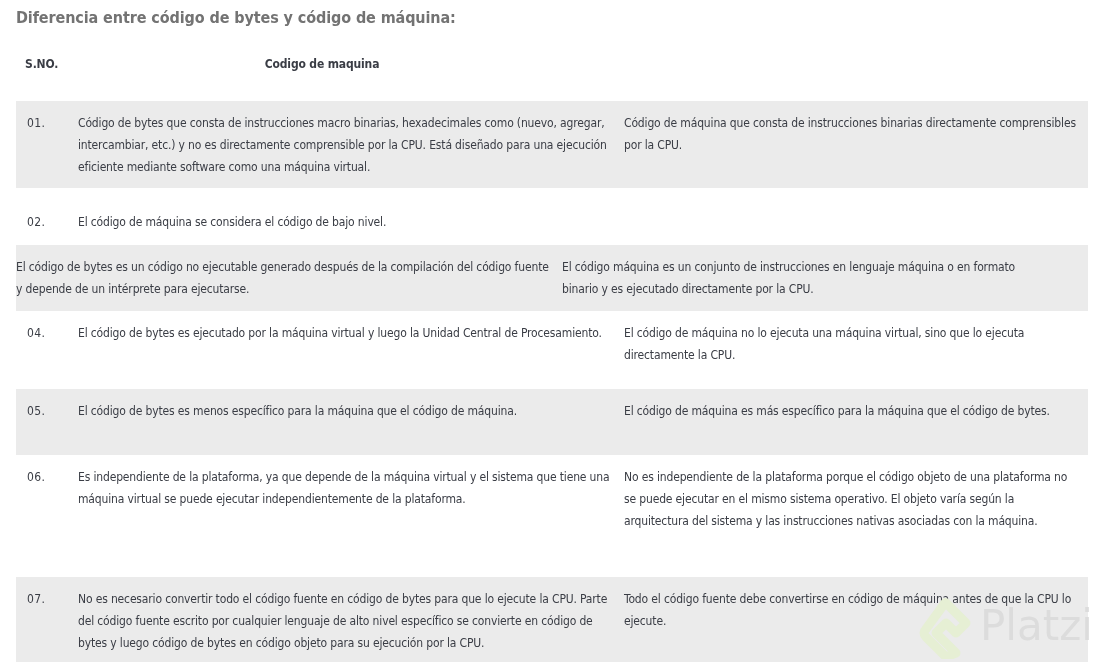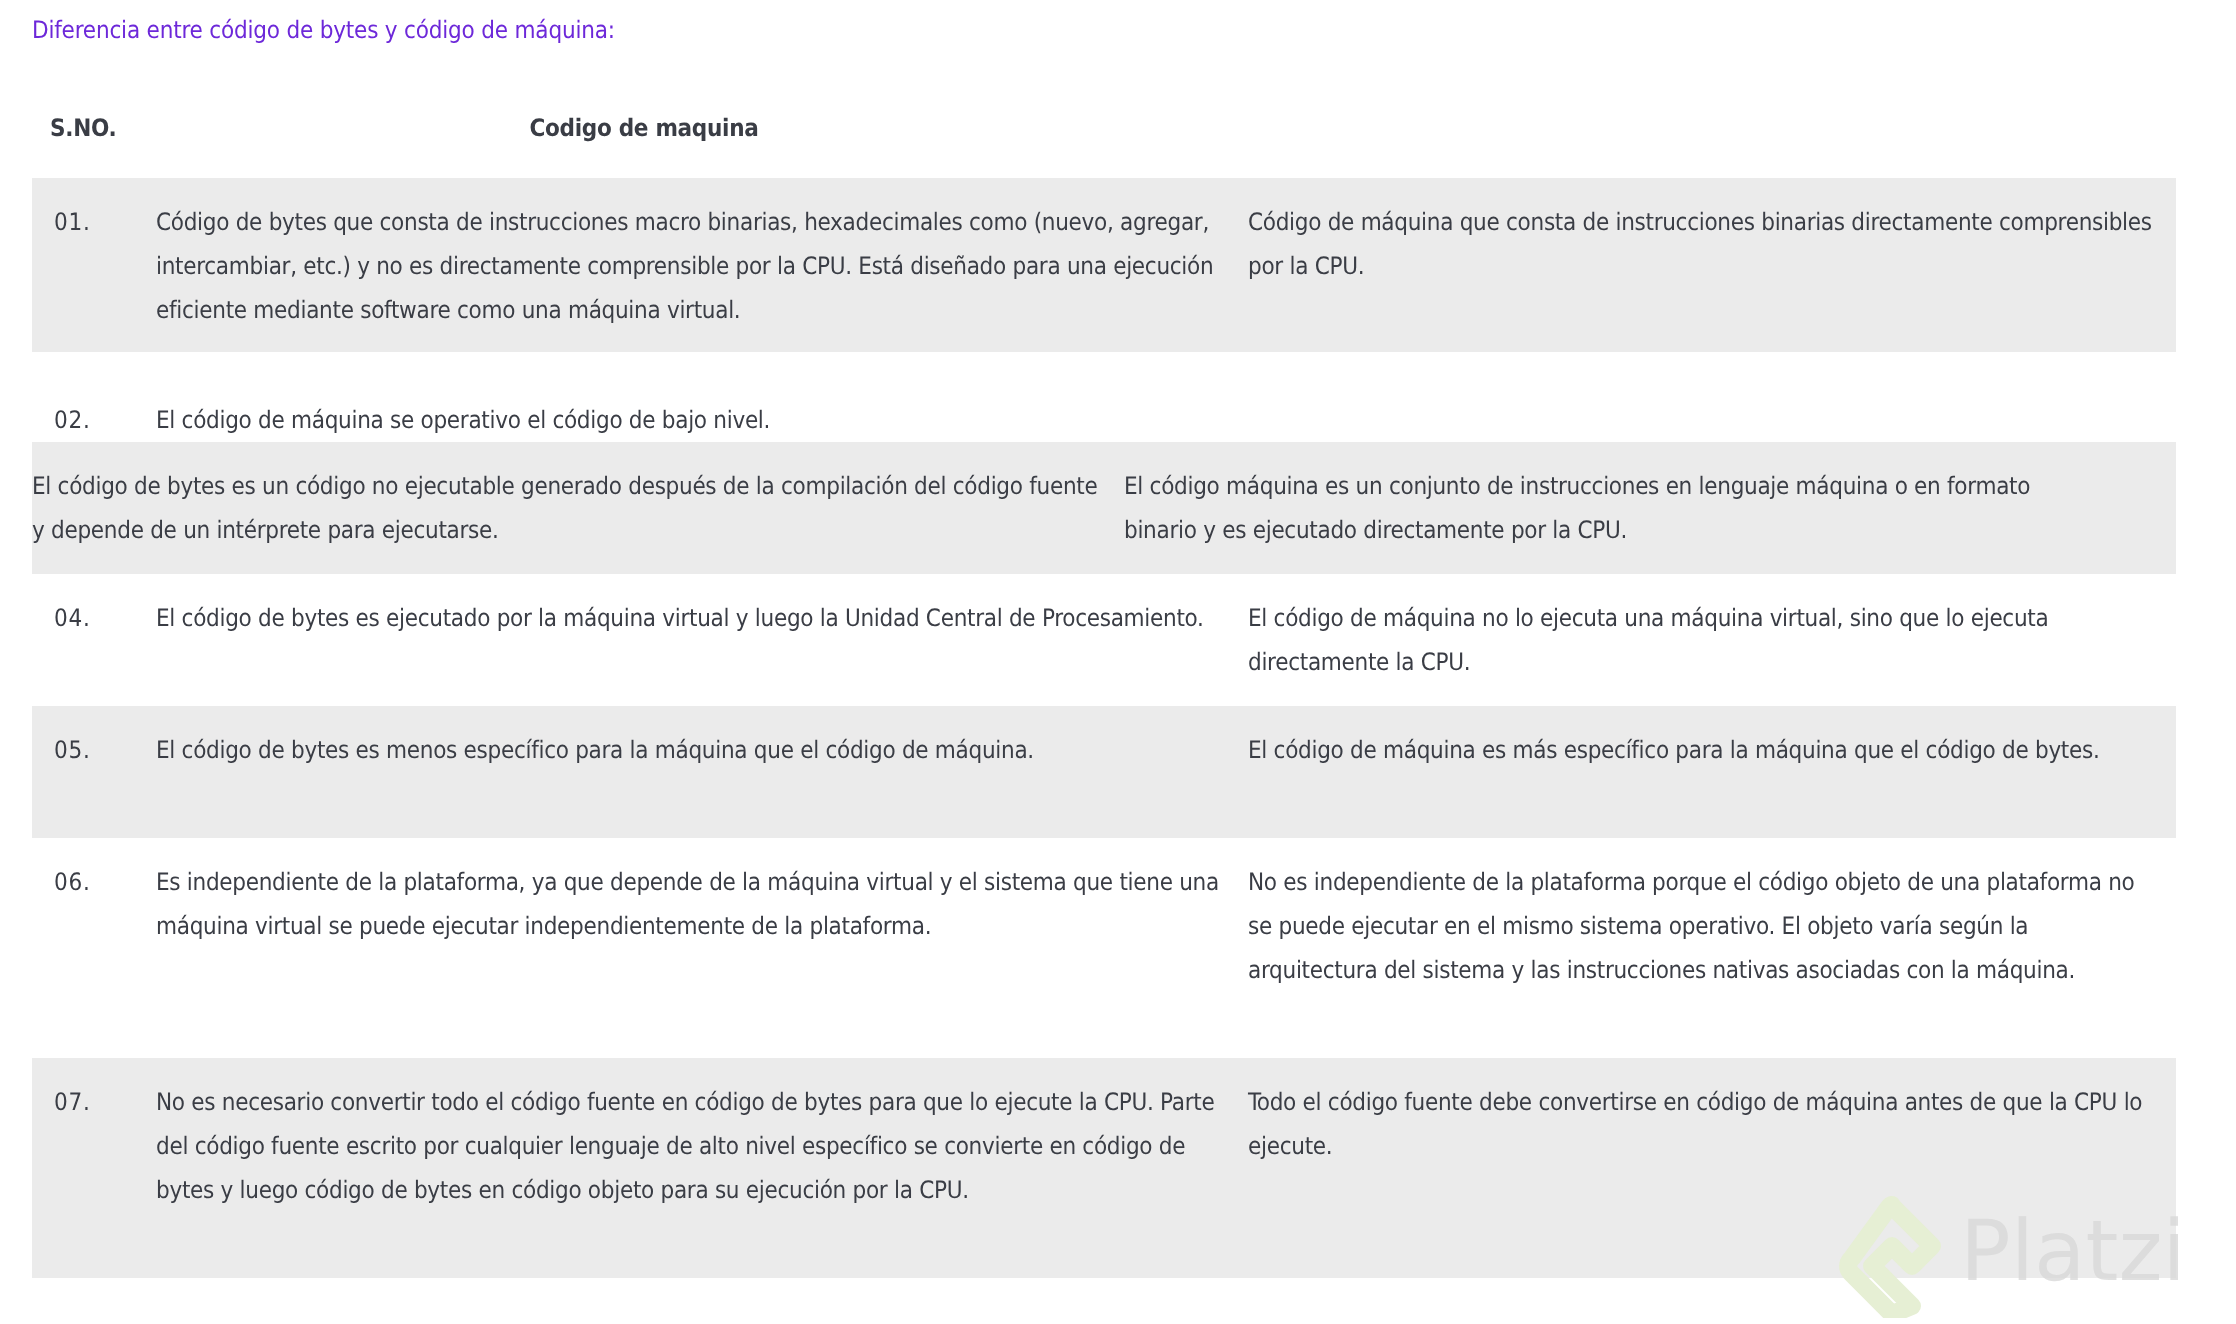"Diferencia entre código de bytes" .page-title { color: #6d28d9 -> #737373; font-size: 12px -> 16px; font-weight: normal -> bold }
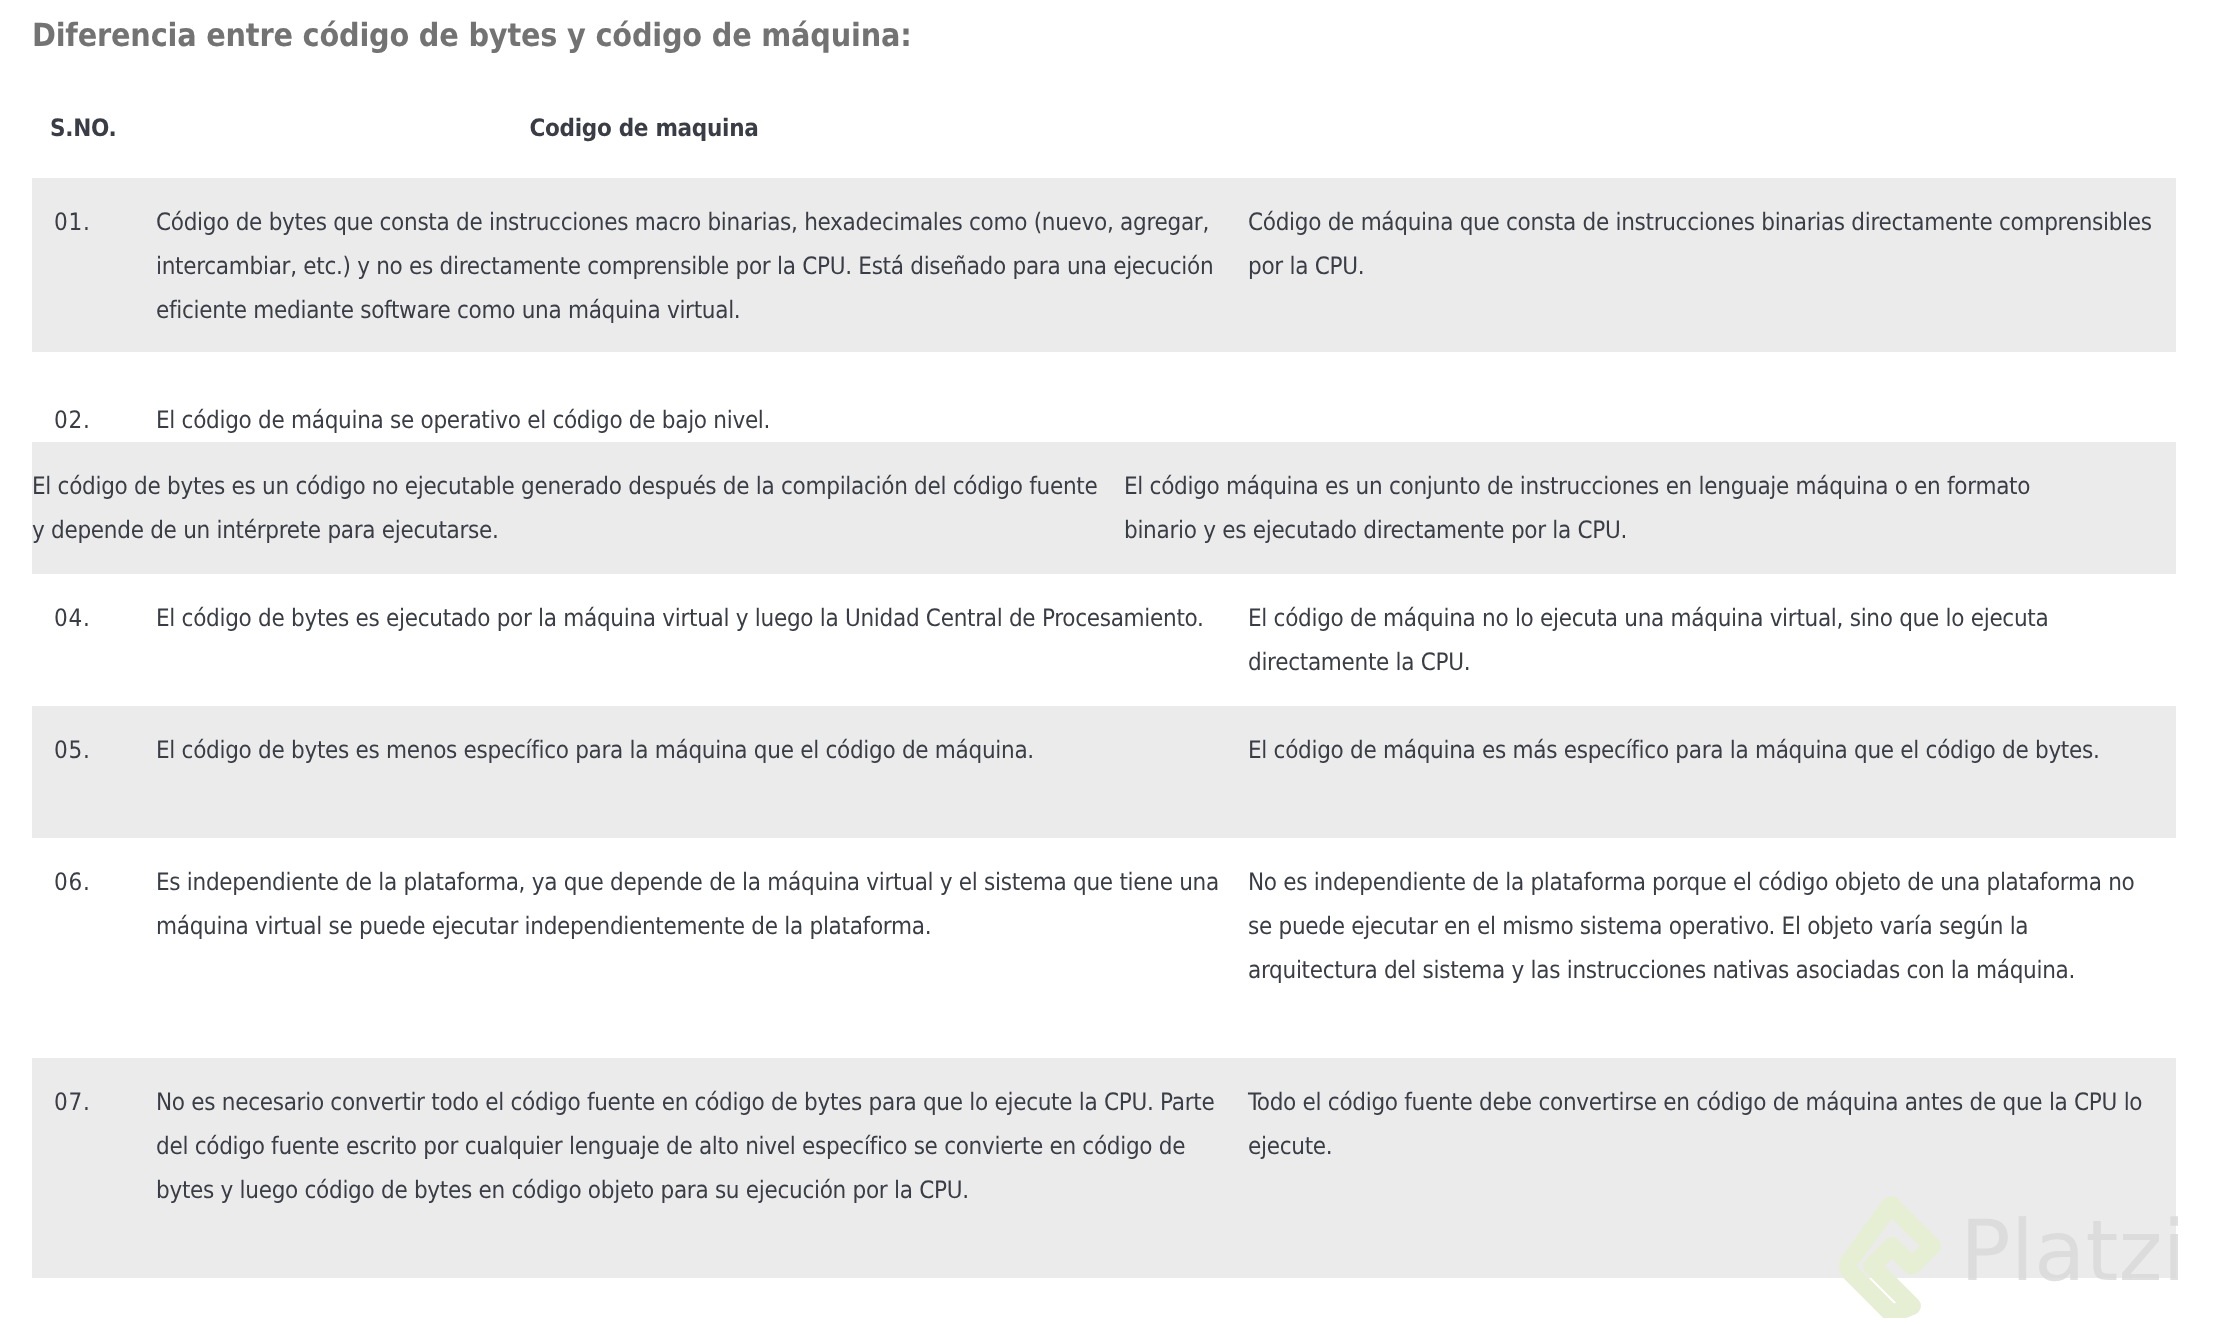"01." .row.gray { margin-top: none -> 12px }
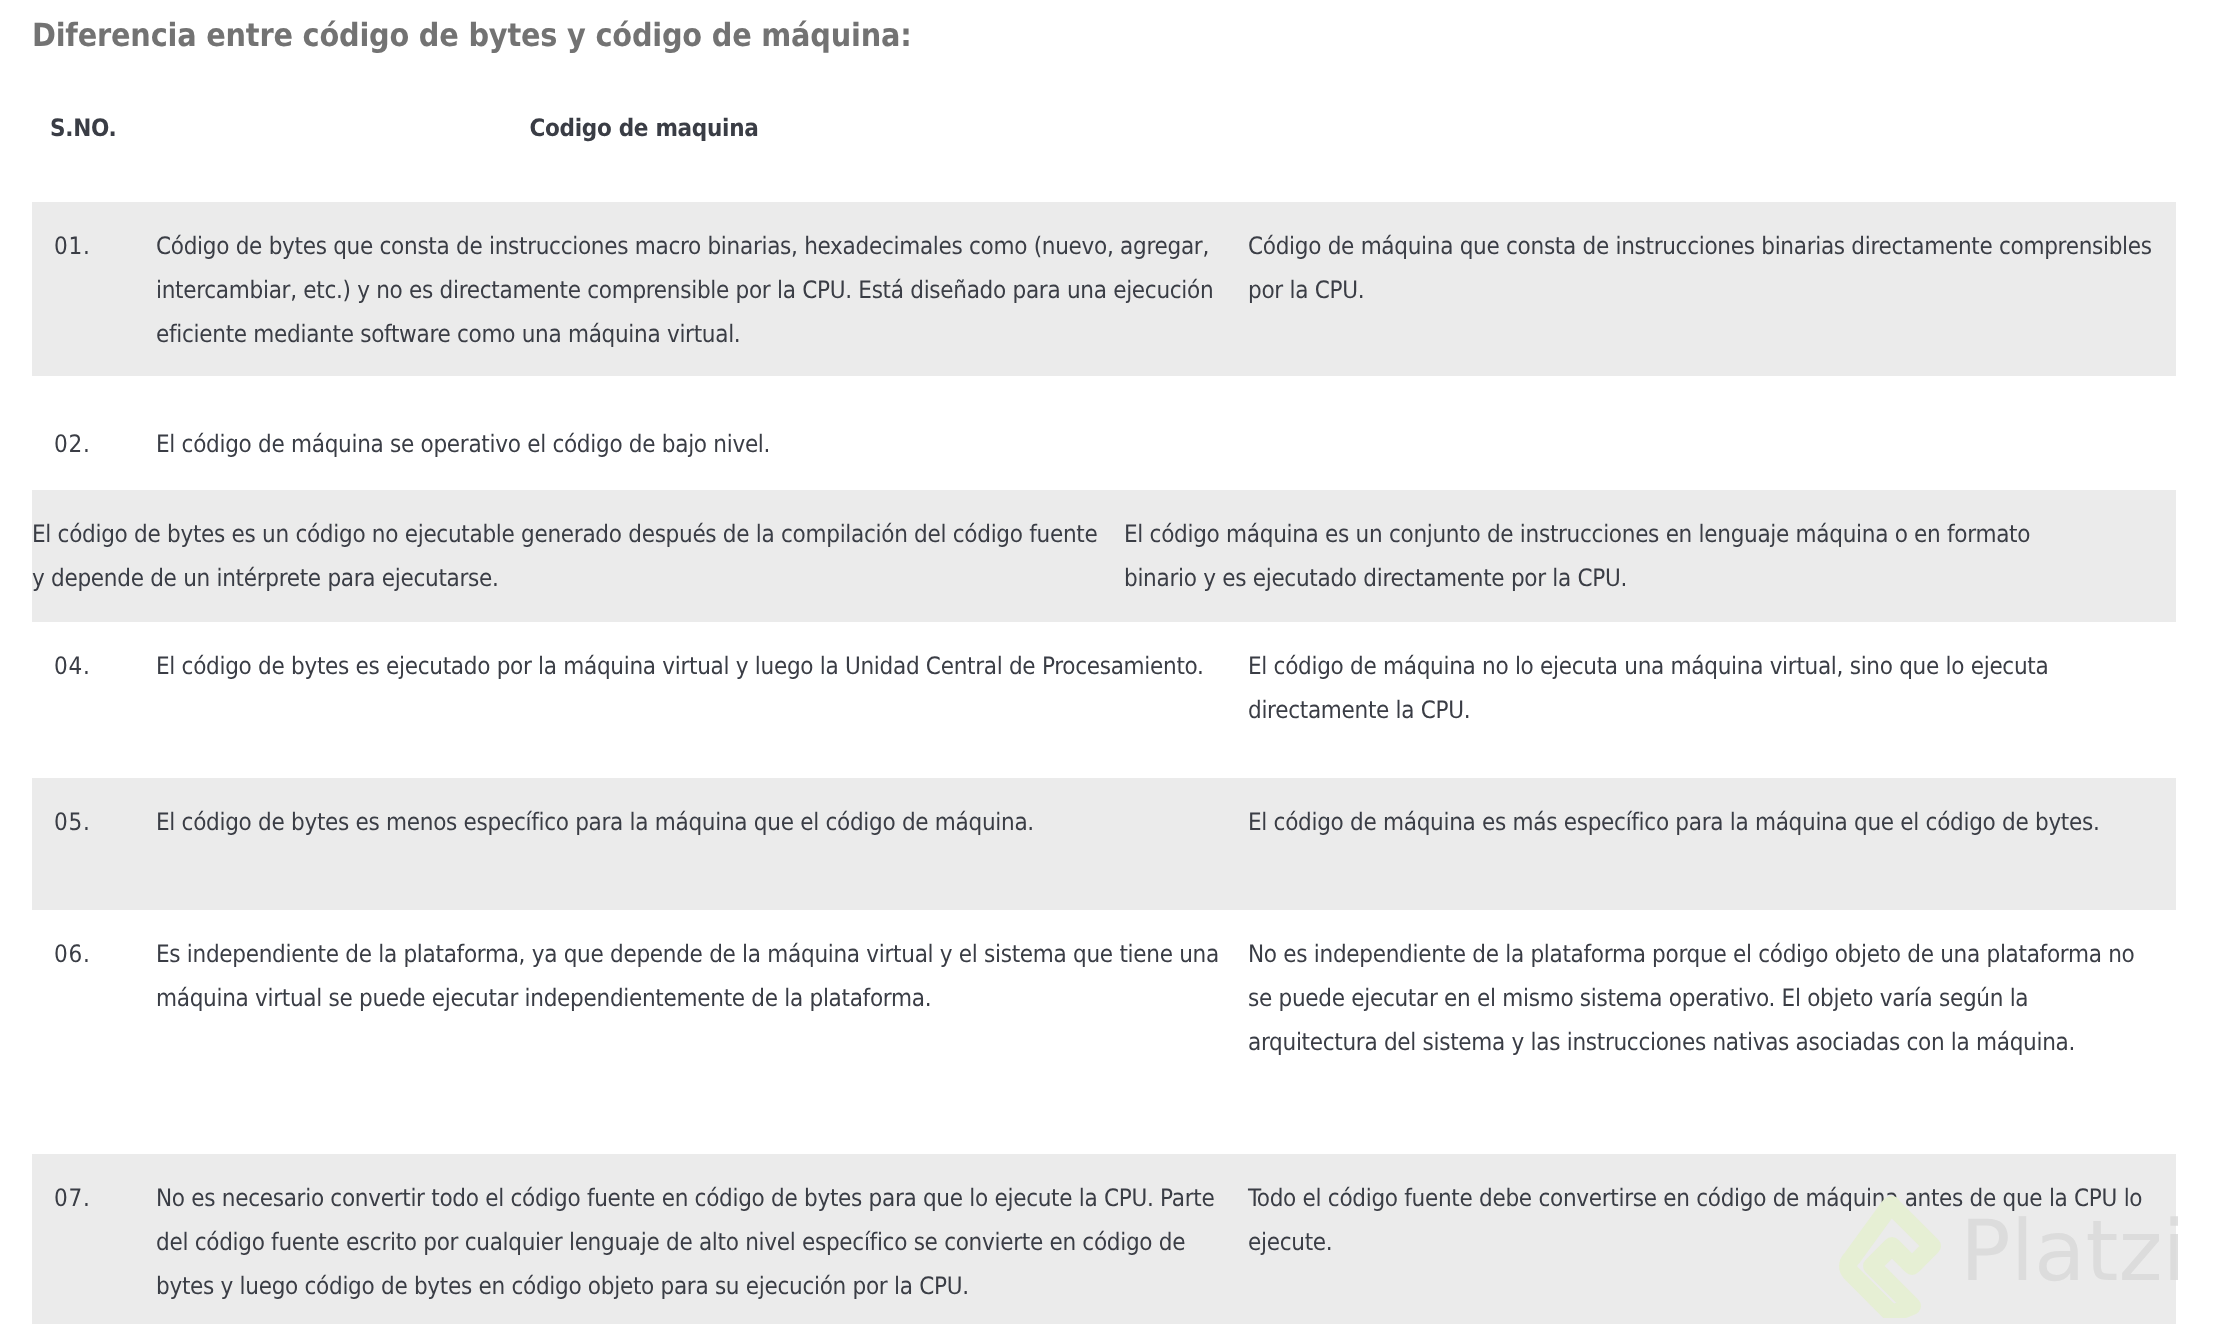"El código de máquina se" div.col-mach { text: operativo -> considera }
